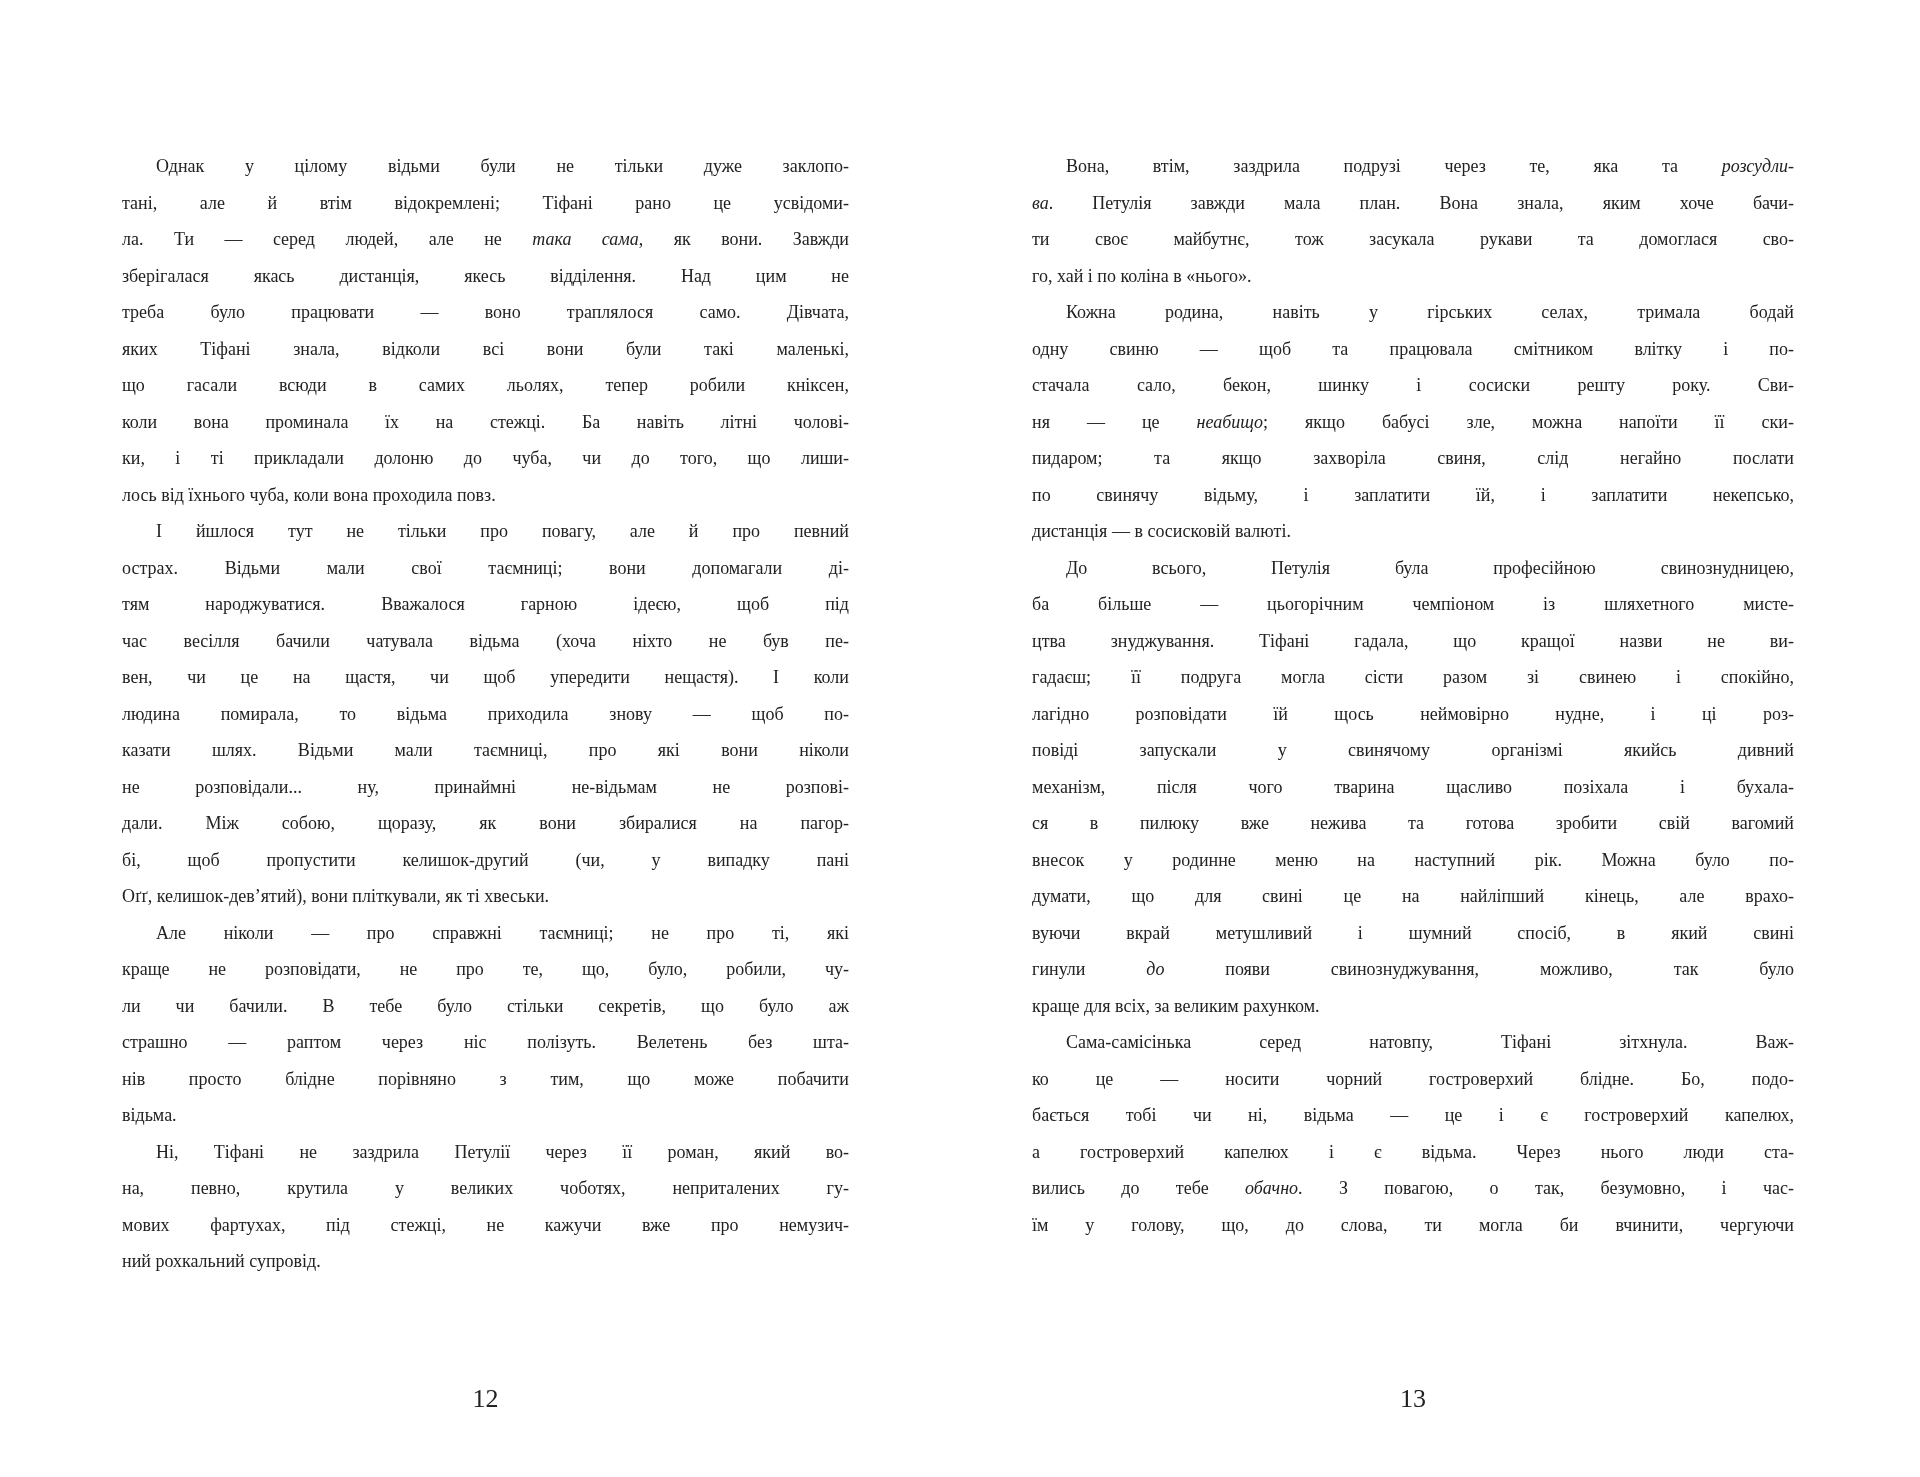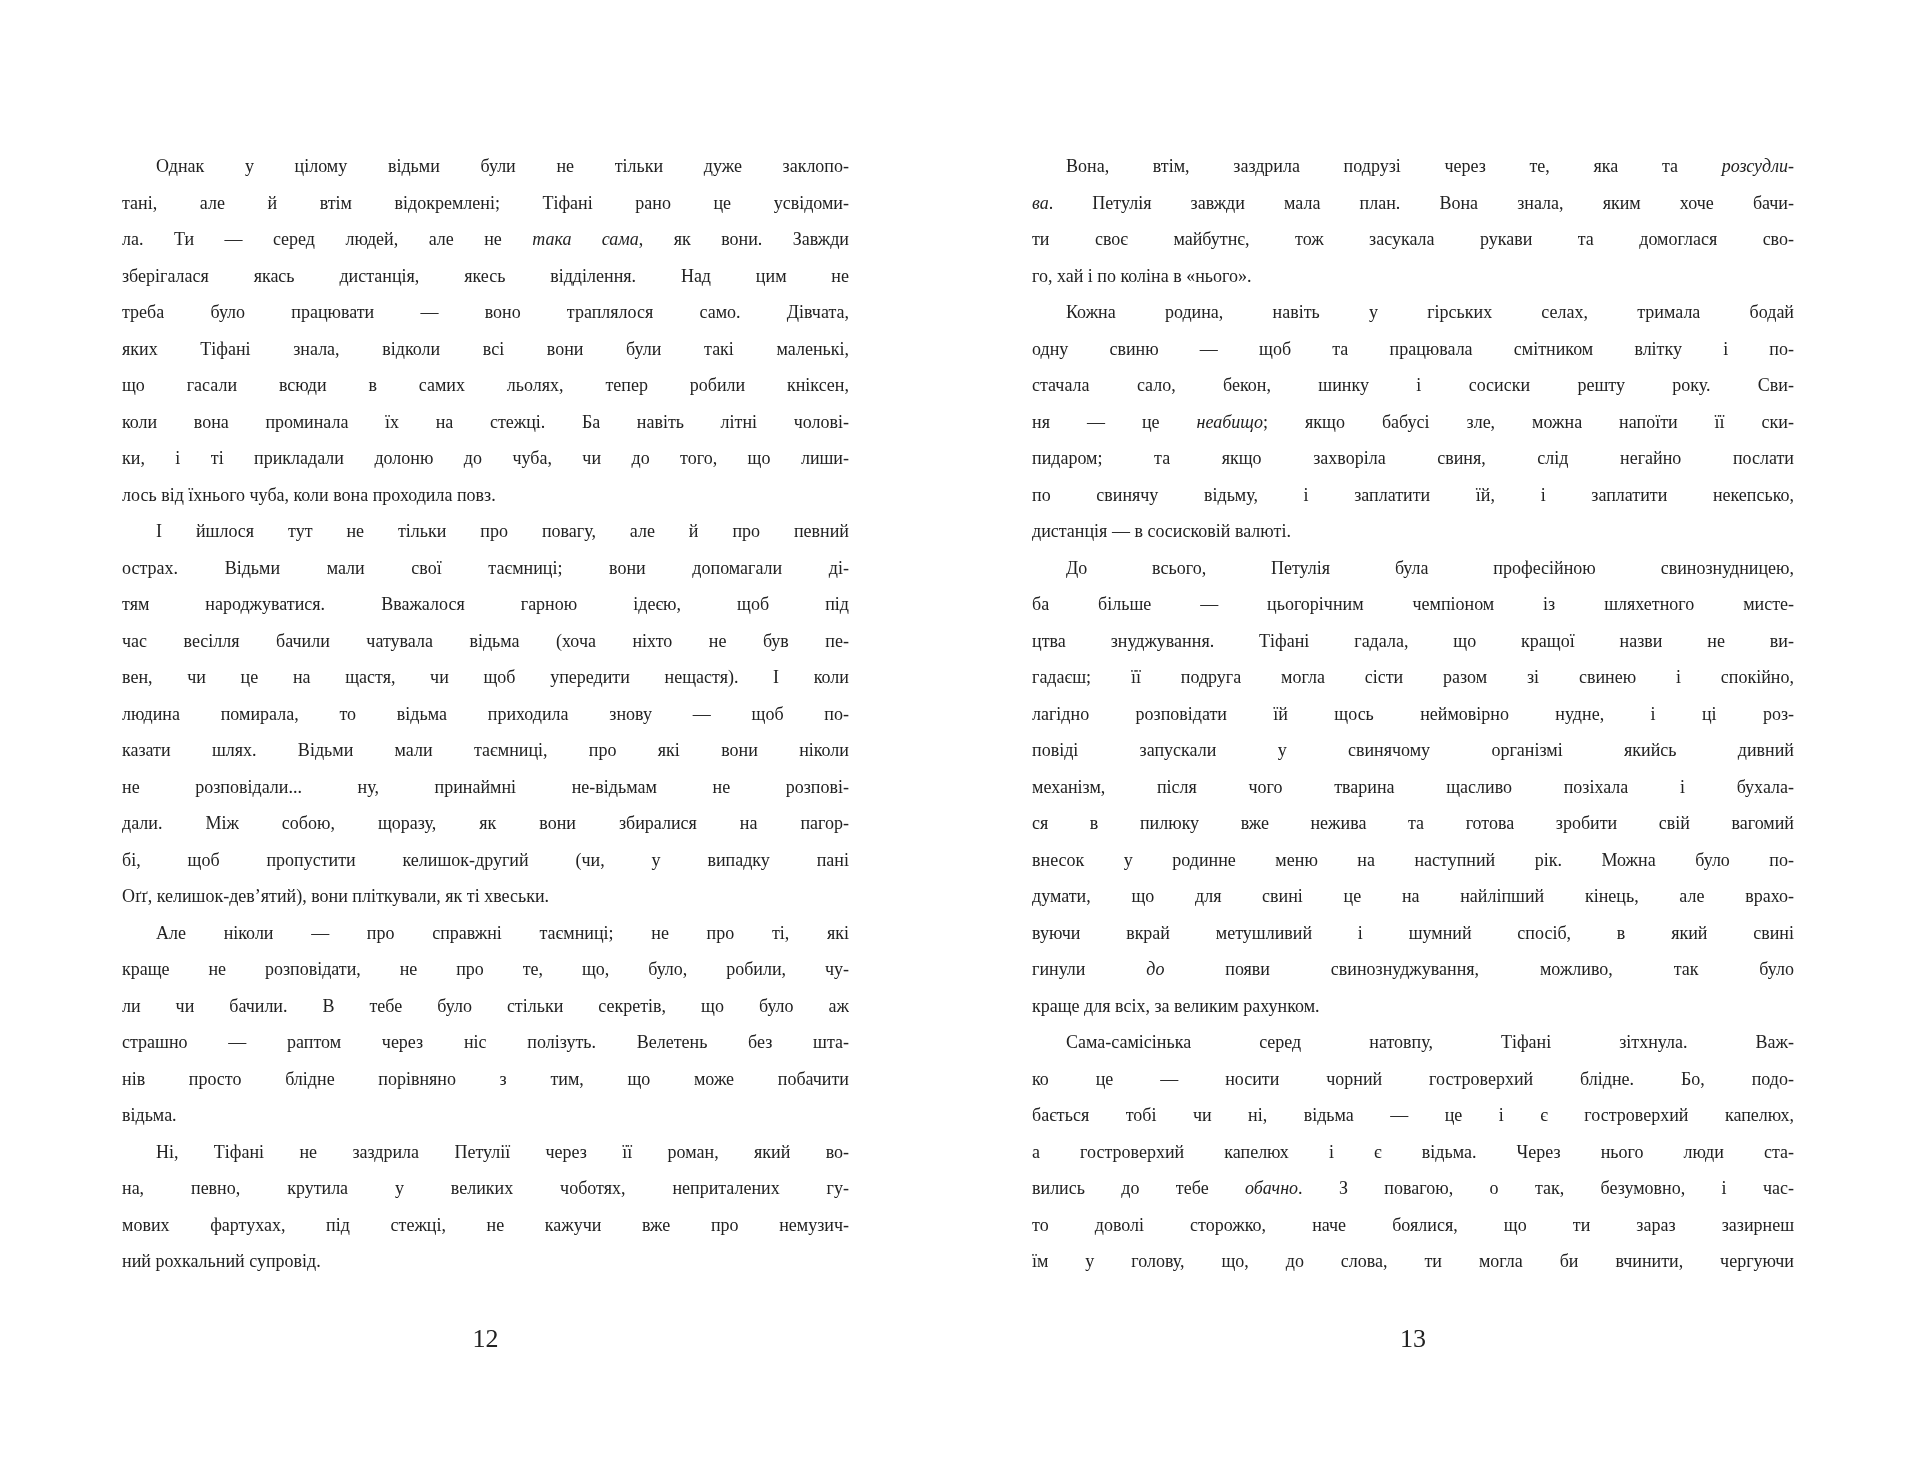"то доволі сторожко, наче боялися," div.line { html: <div>то доволі сторожко, наче боялися, що ти зараз зазирнеш</div> -> none }
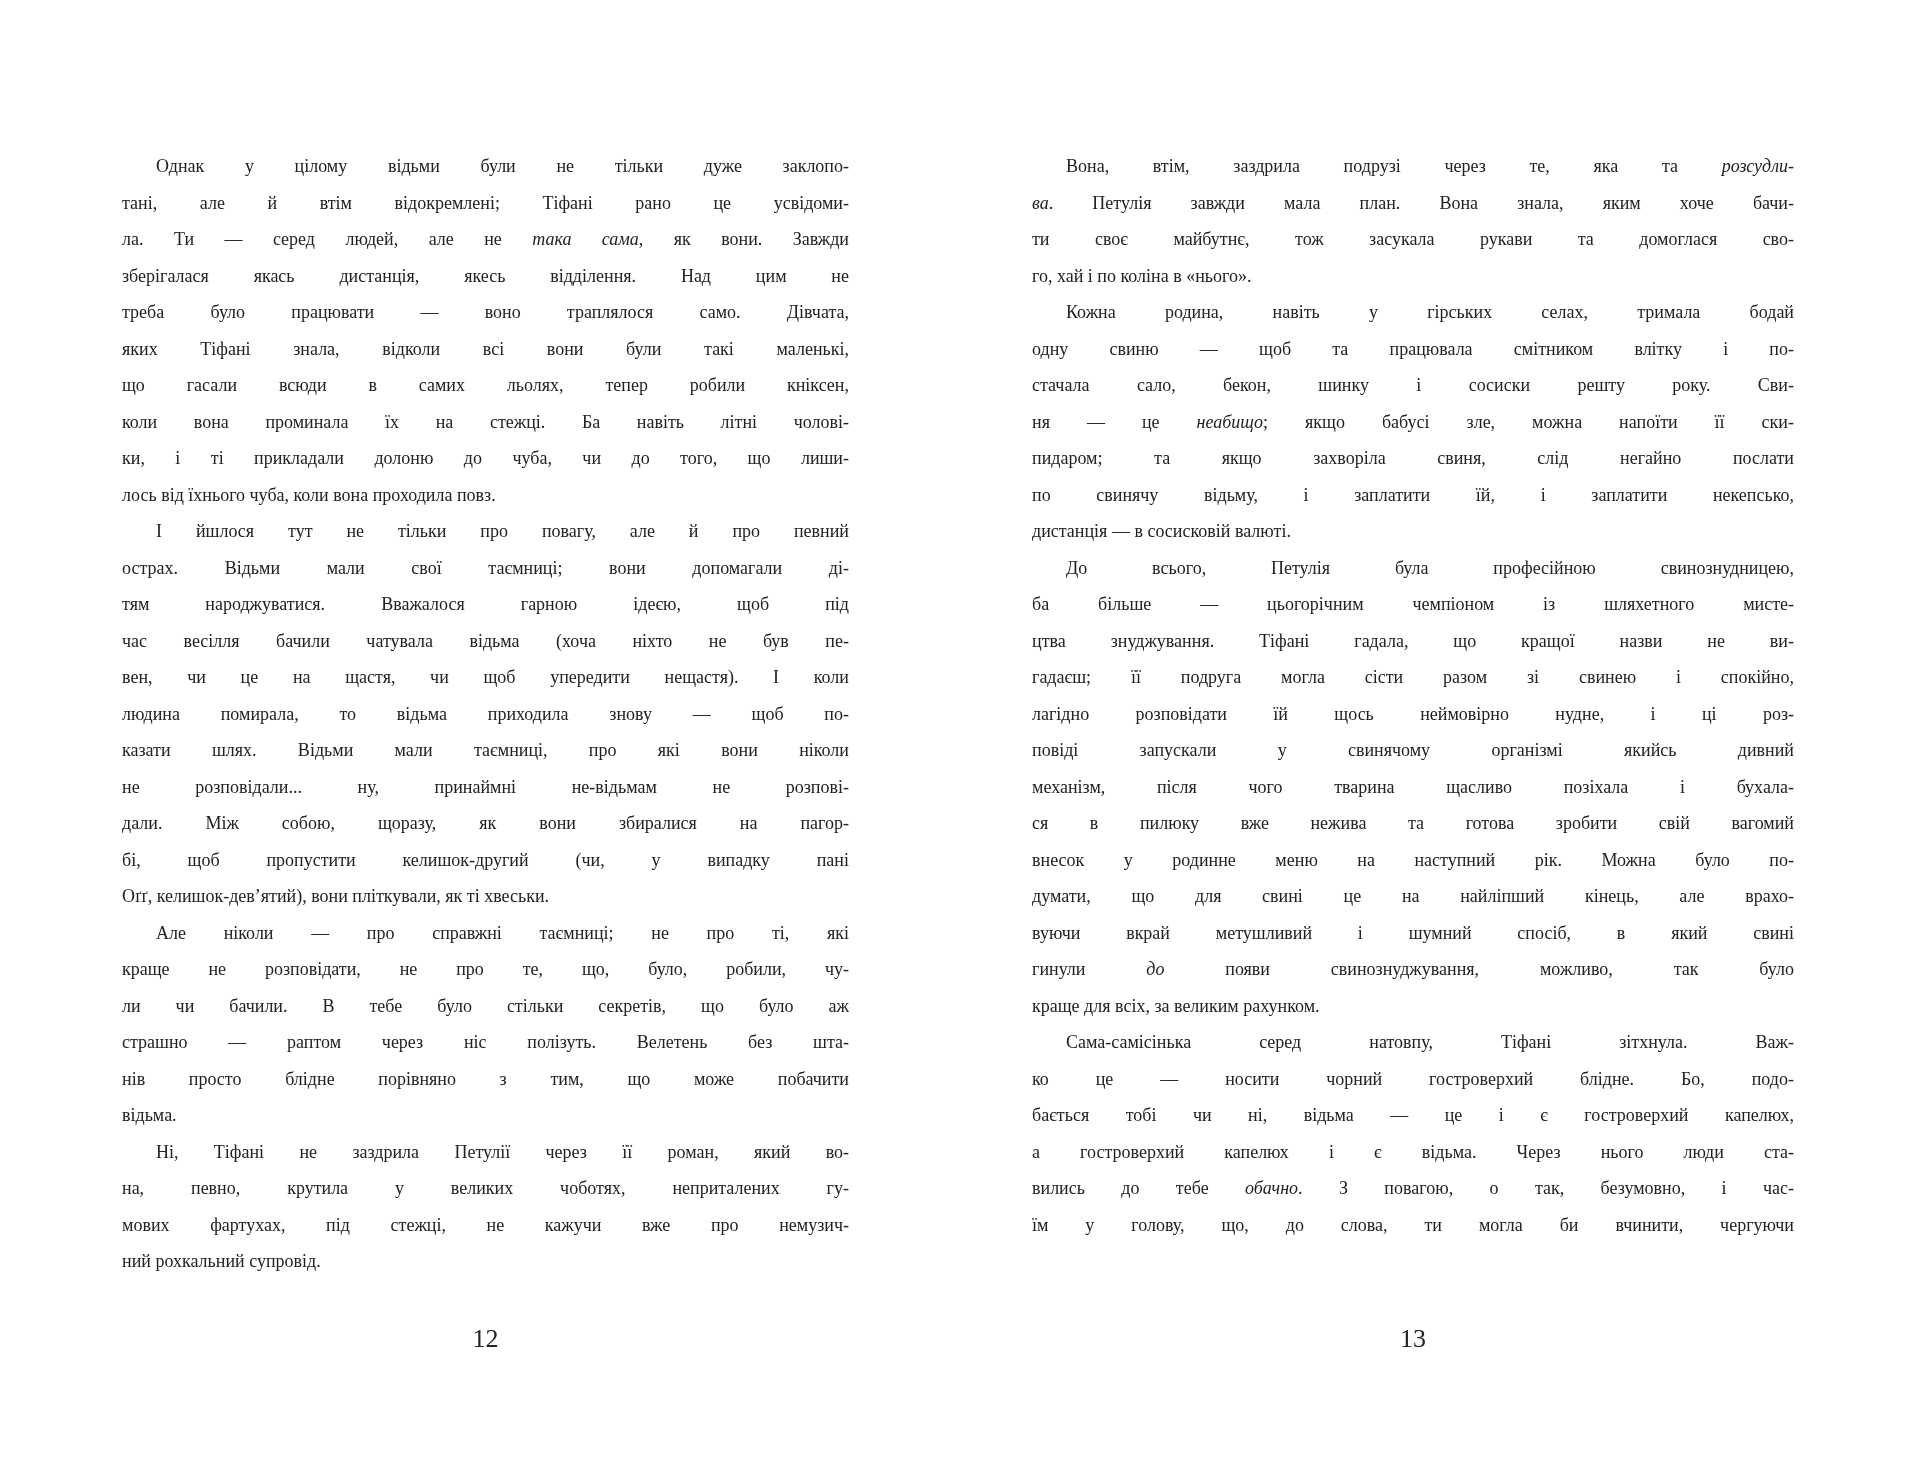"12" .page-number { top: 1320px -> 1380px }
